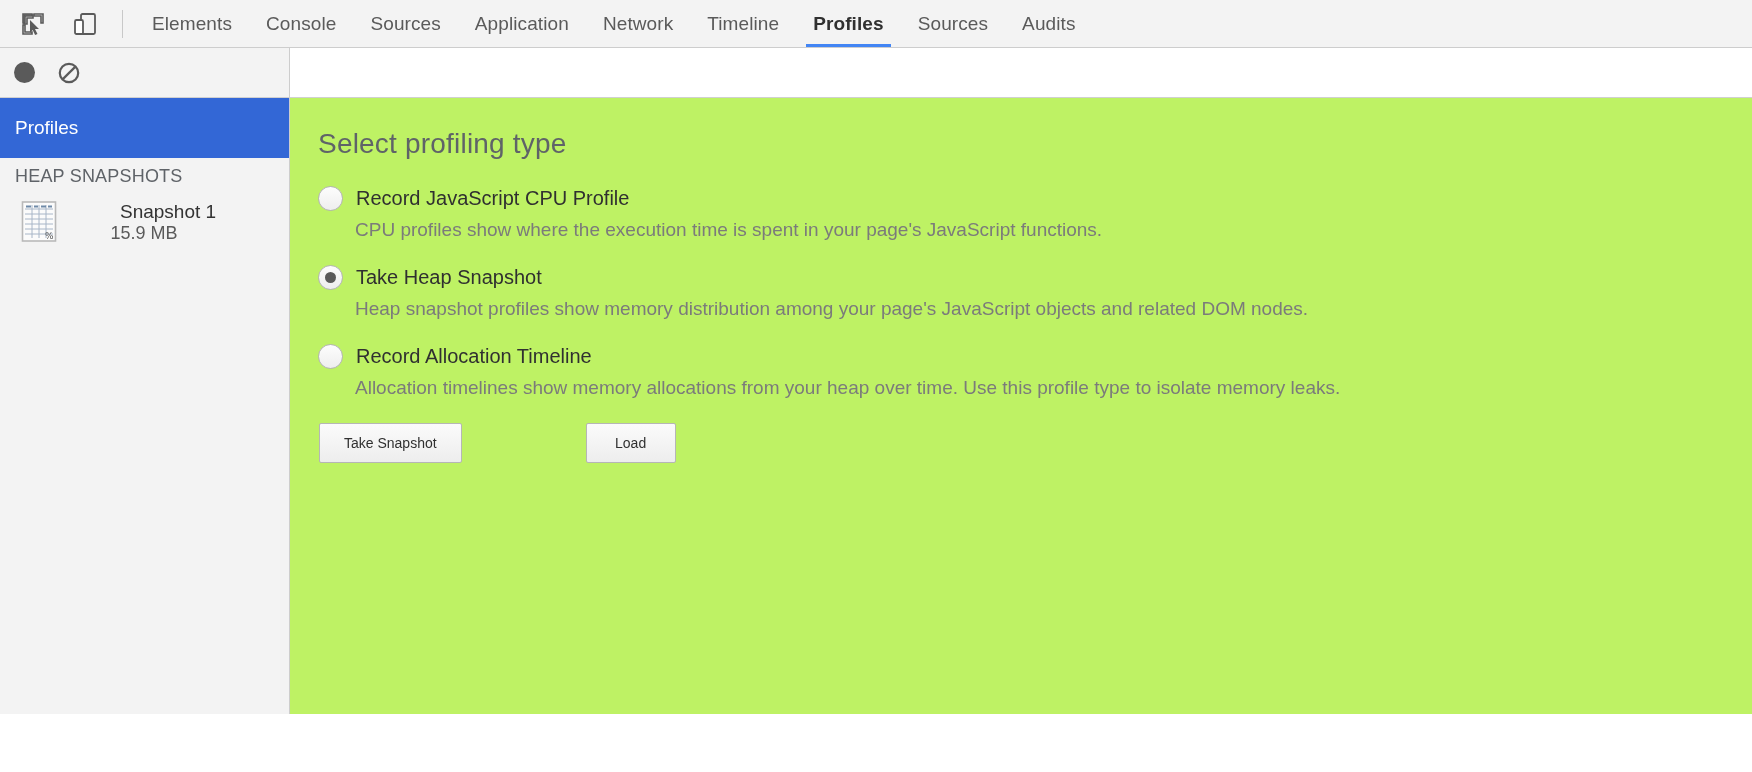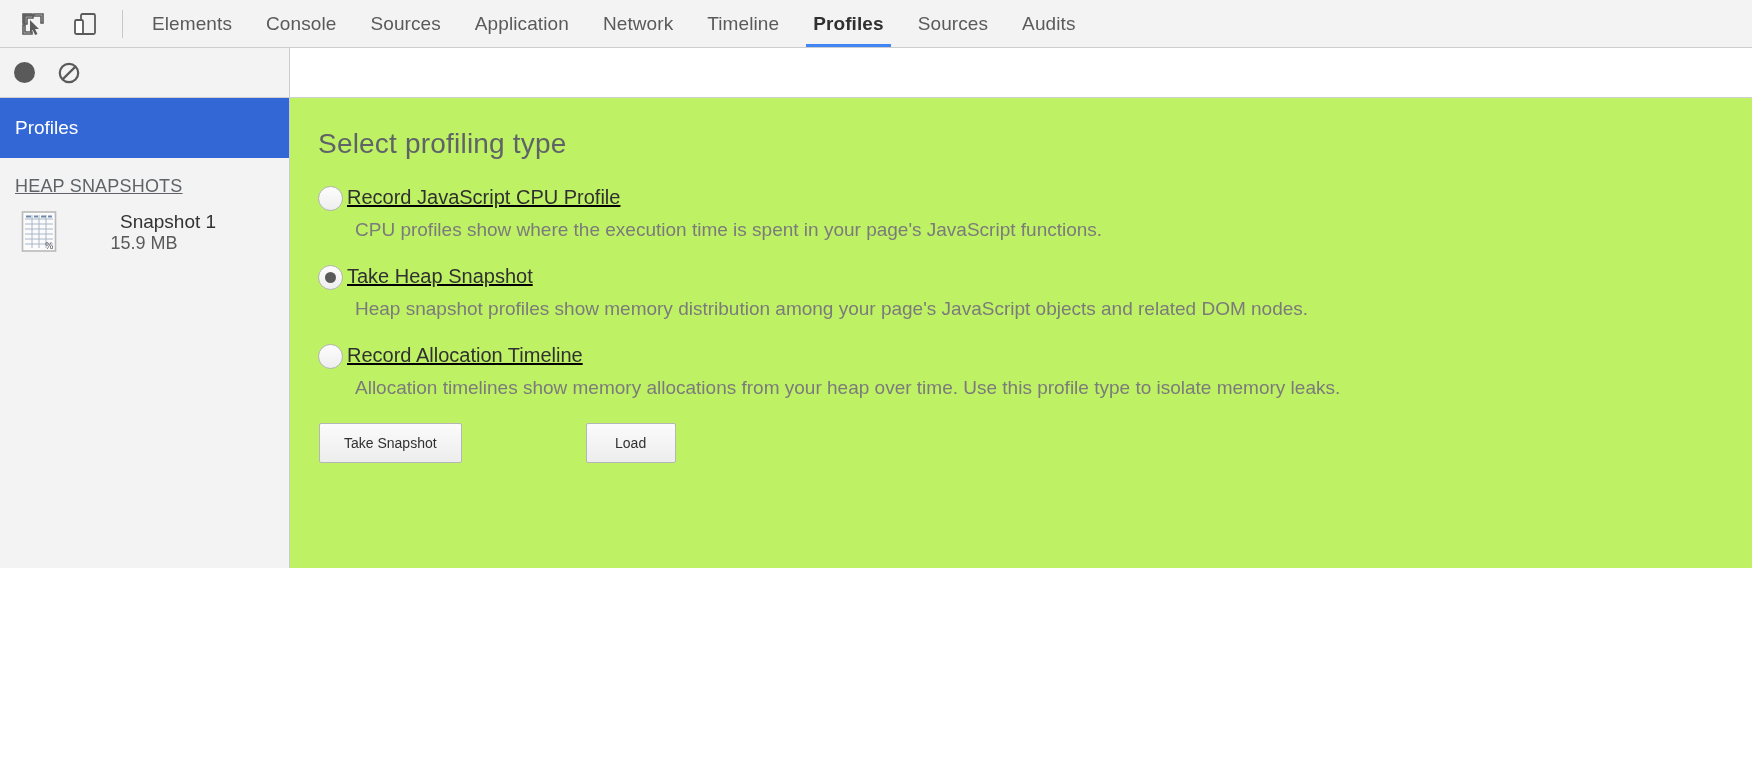"Elements" .app { height: 568px -> 714px }
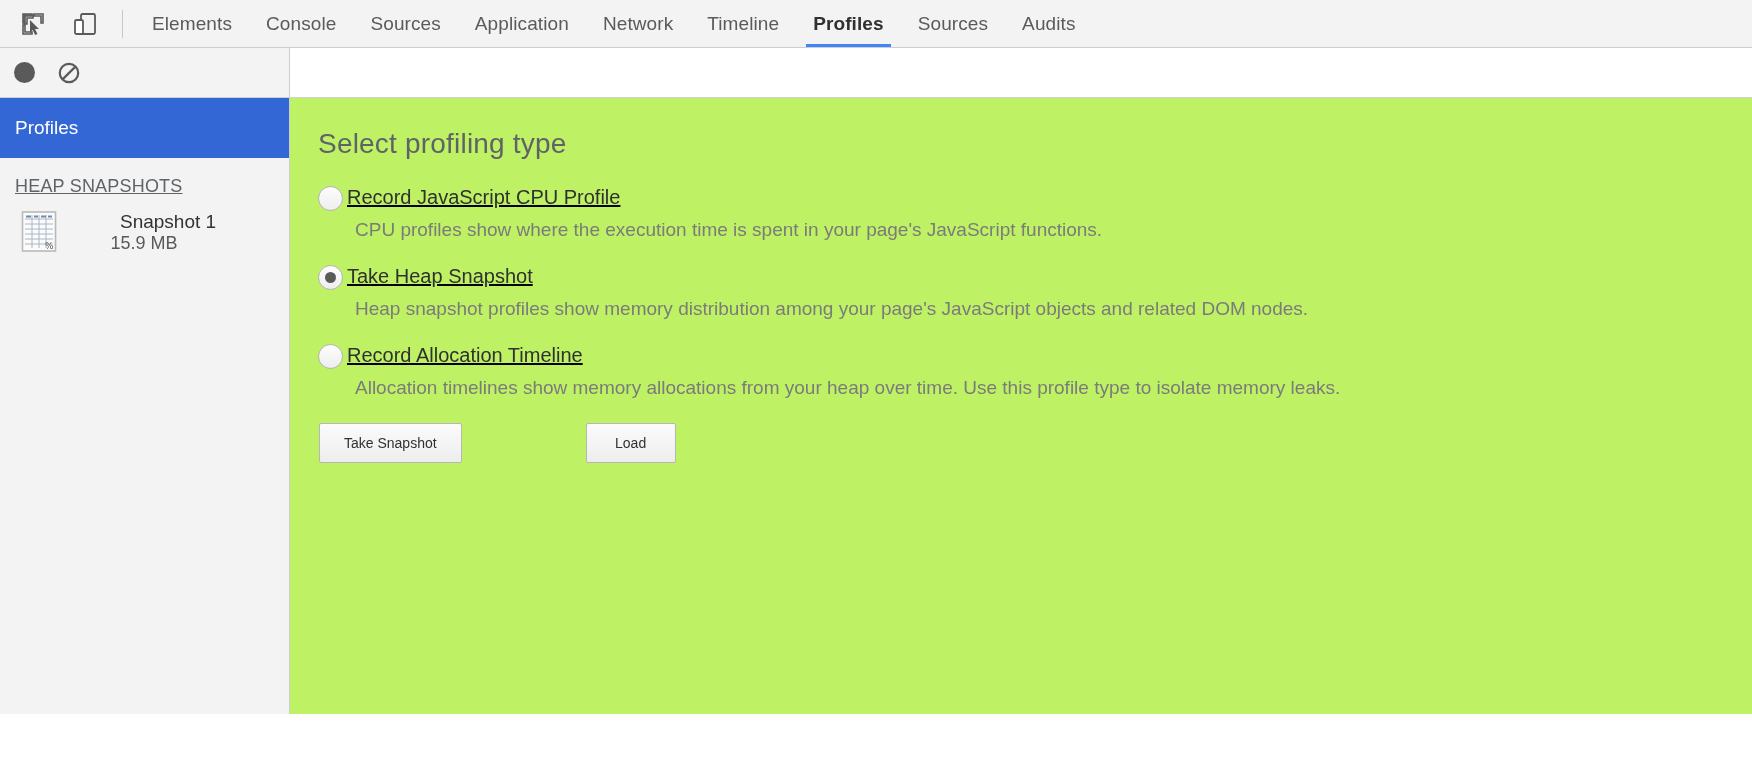"HEAP SNAPSHOTS" .section-title { padding: 18px 0 6px 15px -> 8px 0 6px 15px; text-decoration: underline -> none }
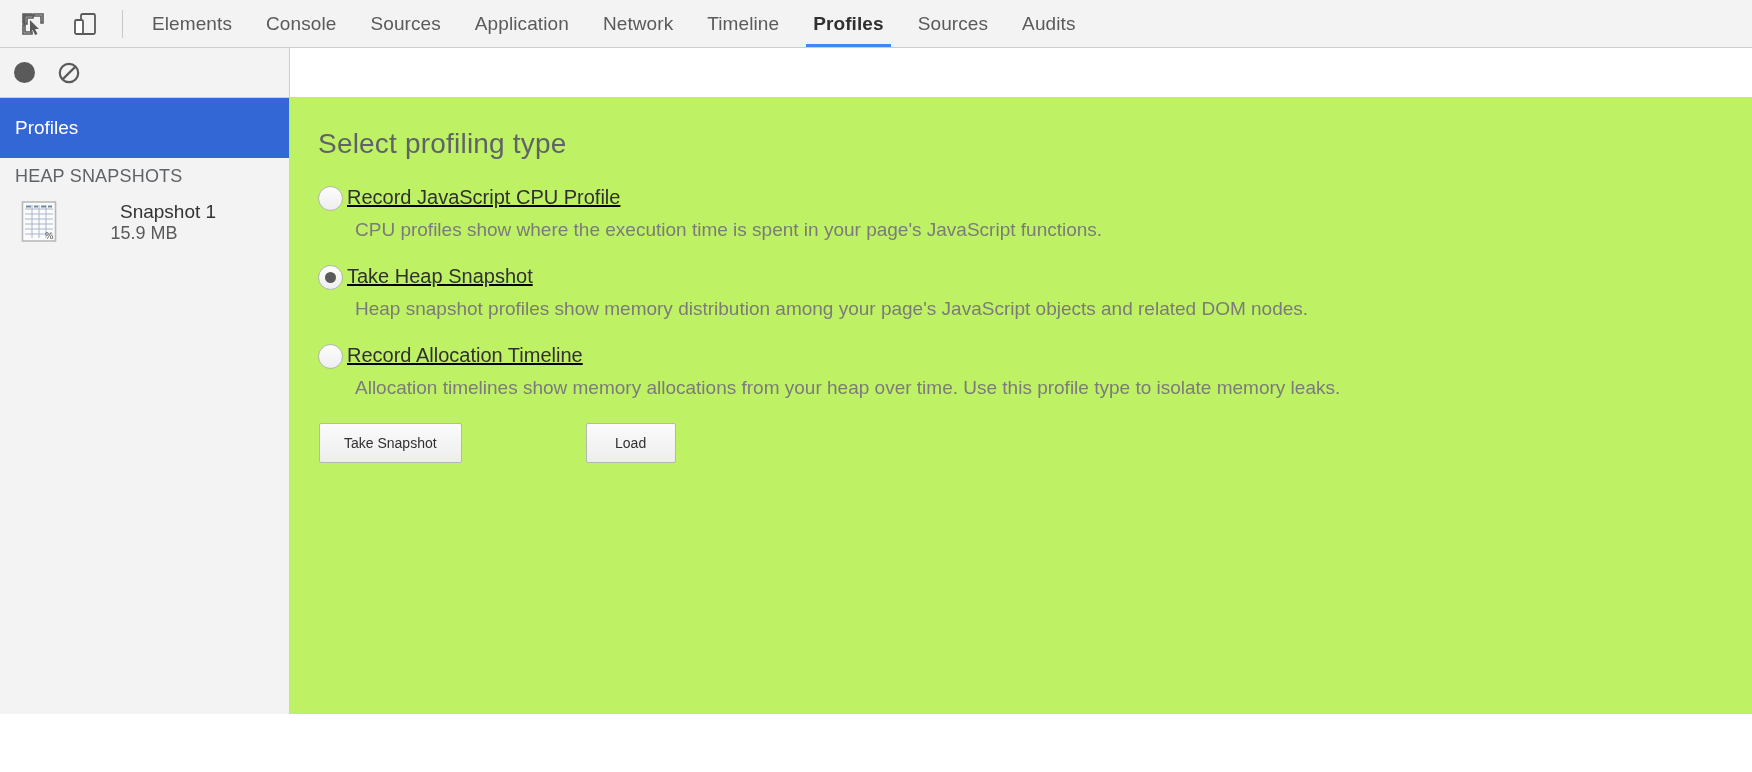"Record JavaScript CPU Profile" .option-row { align-items: flex-start -> center; gap: 4px -> 13px; text-decoration: underline -> none }
